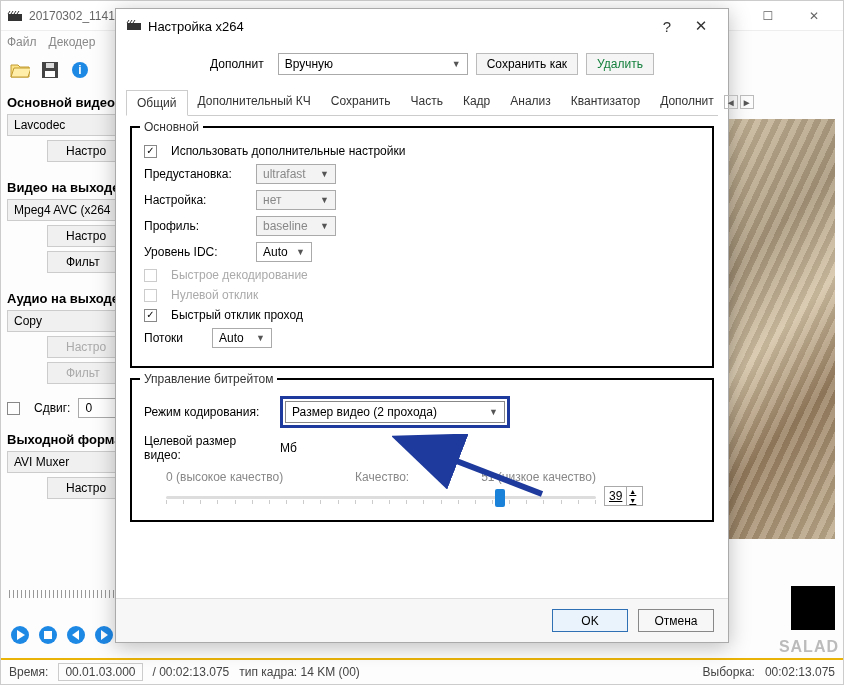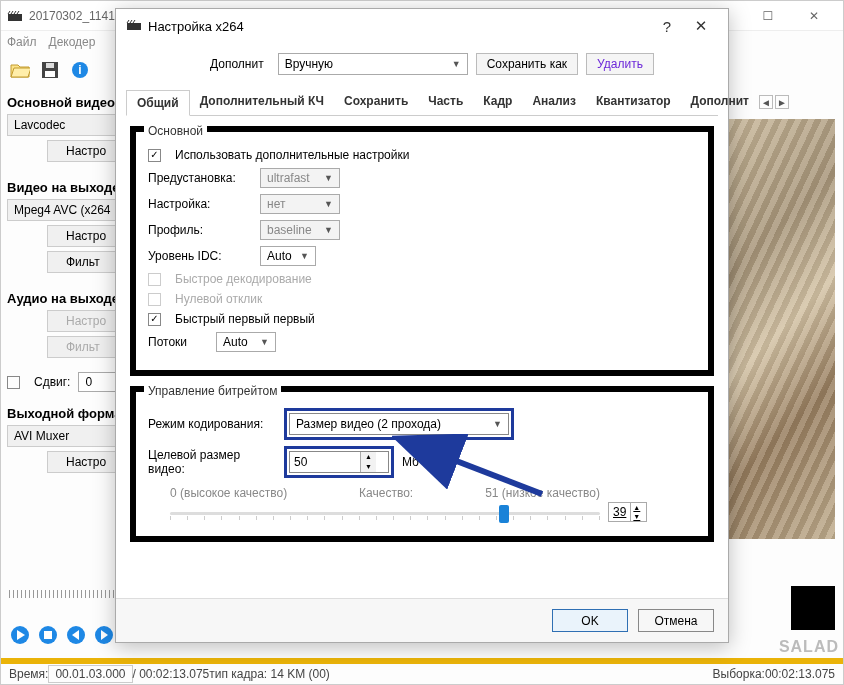"Удалить" .dlg-btn.disabled { color: #6d28d9 -> #15803d }
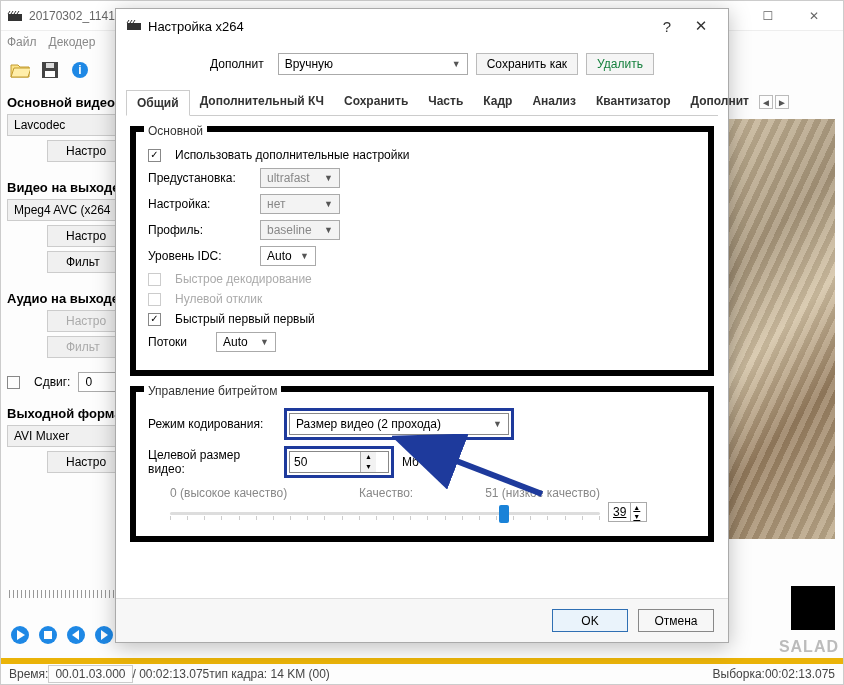"Общий" .tabs { font-weight: bold -> none }
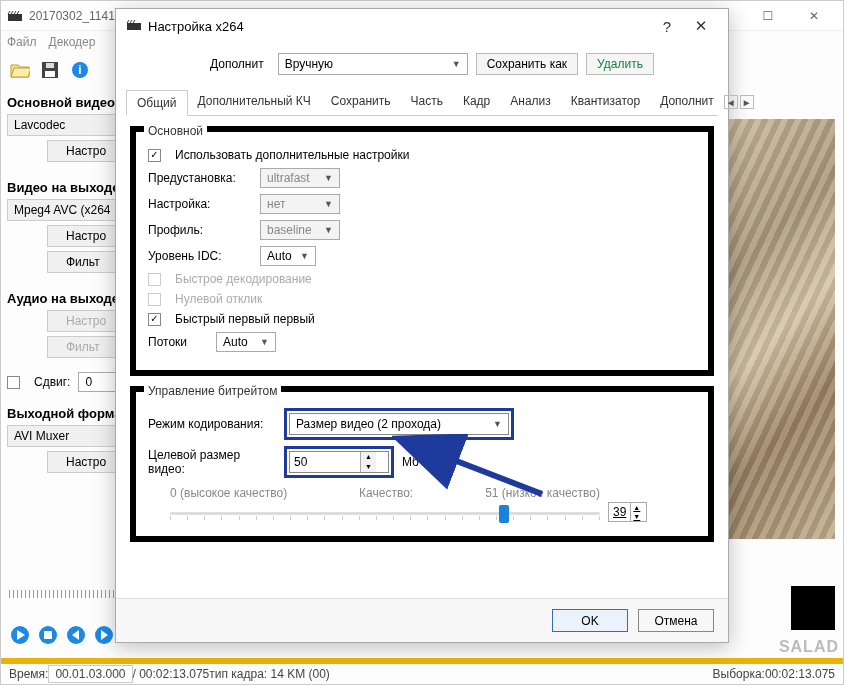"Основной" .group { border: 6px solid #000000 -> 2px solid #000000 }
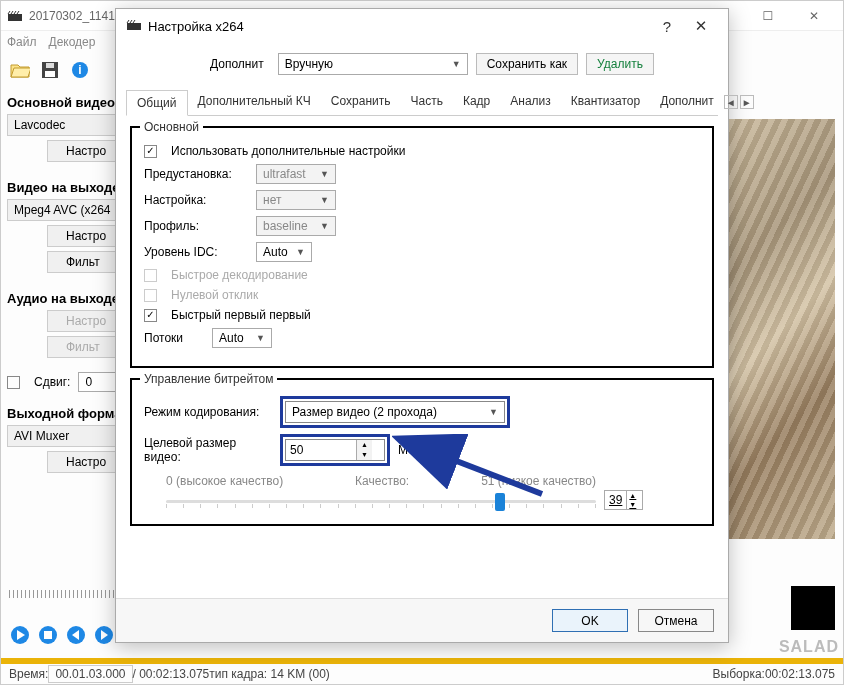"Copy" div.dropdown-bg { html: none -> <div>Copy</div> }
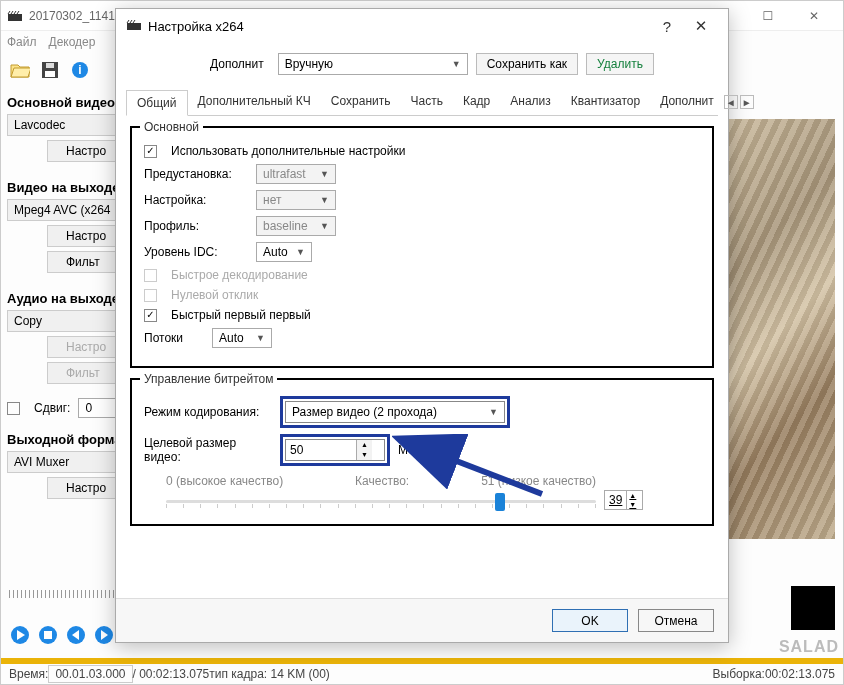"Быстрый первый первый" span { text: первый первый -> отклик проход }
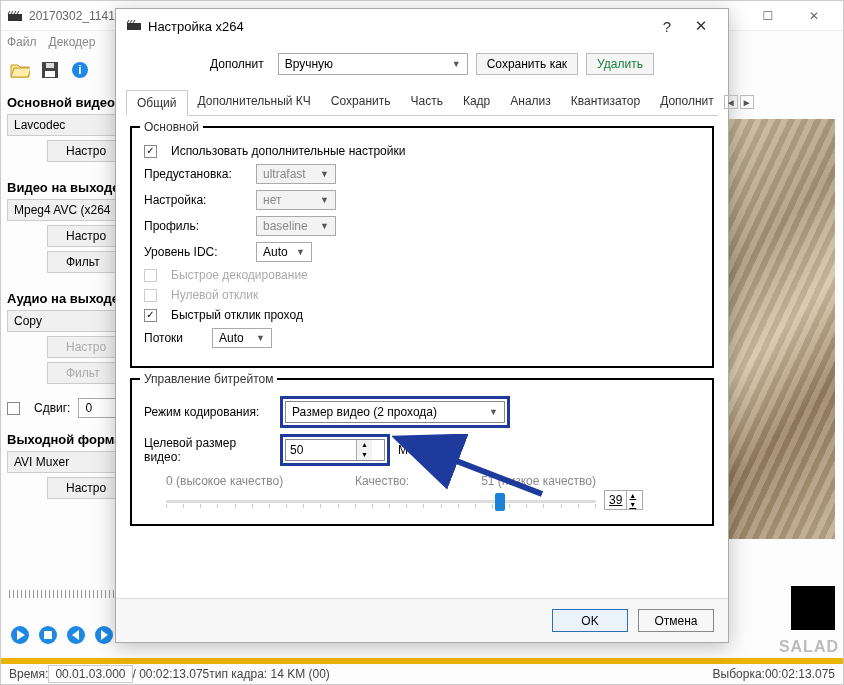"50" div.hl { html: <div> <div> <input> <div> <span>▲</span> <span>▼</span> </div> </div> </div> -> none }
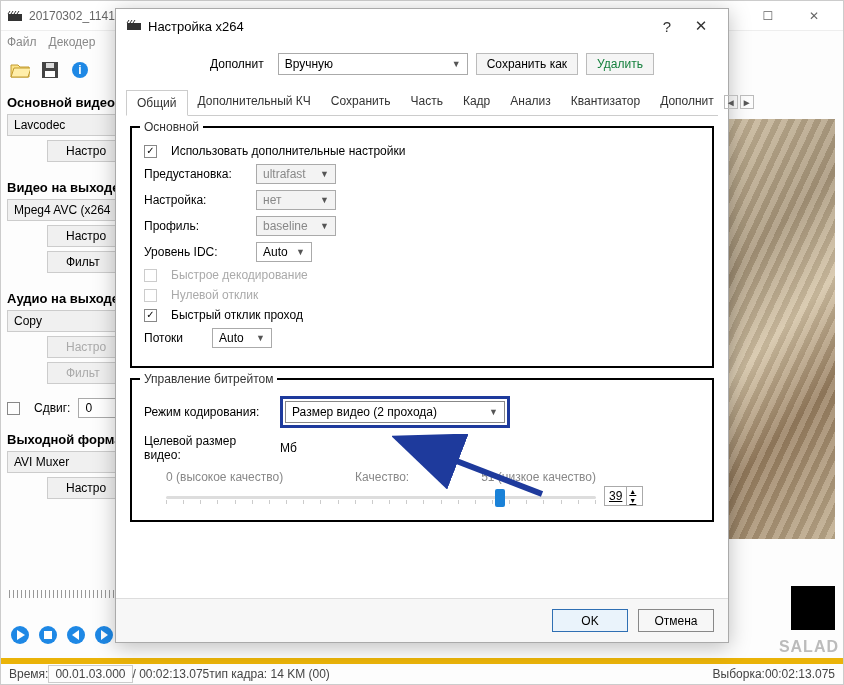"Время:" .statusbar { border-top: 6px solid #eab308 -> 2px solid #eab308; gap: none -> 10px }
